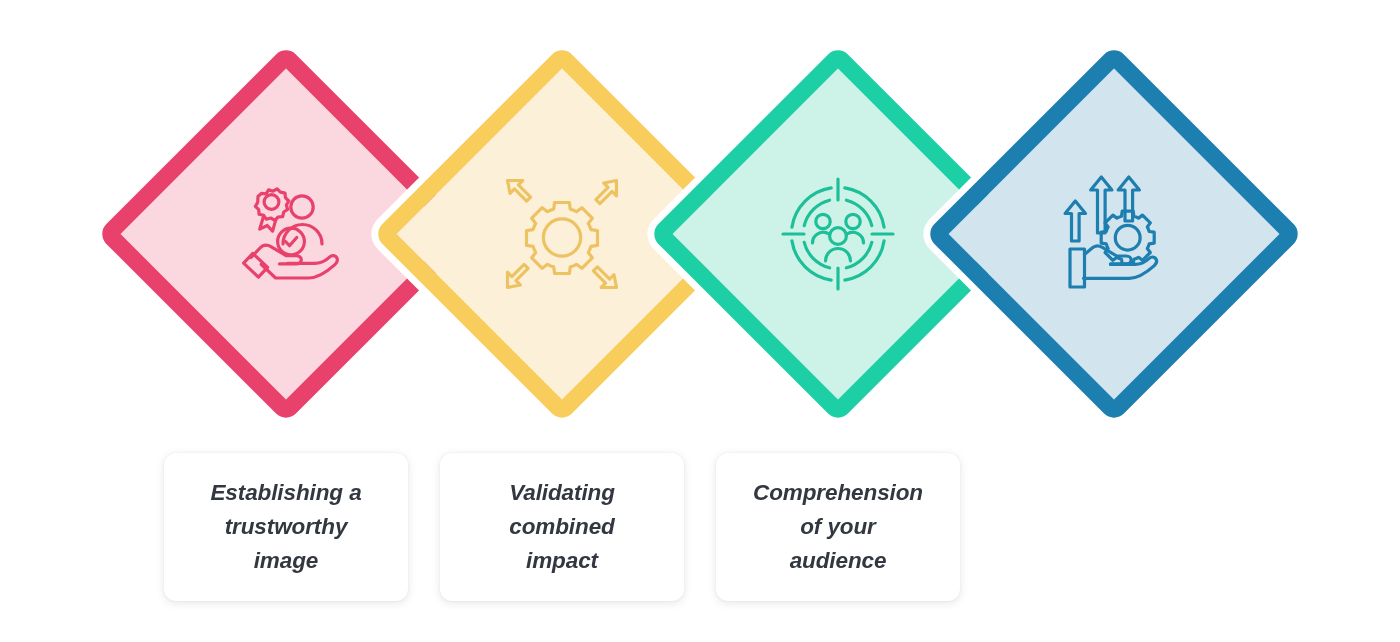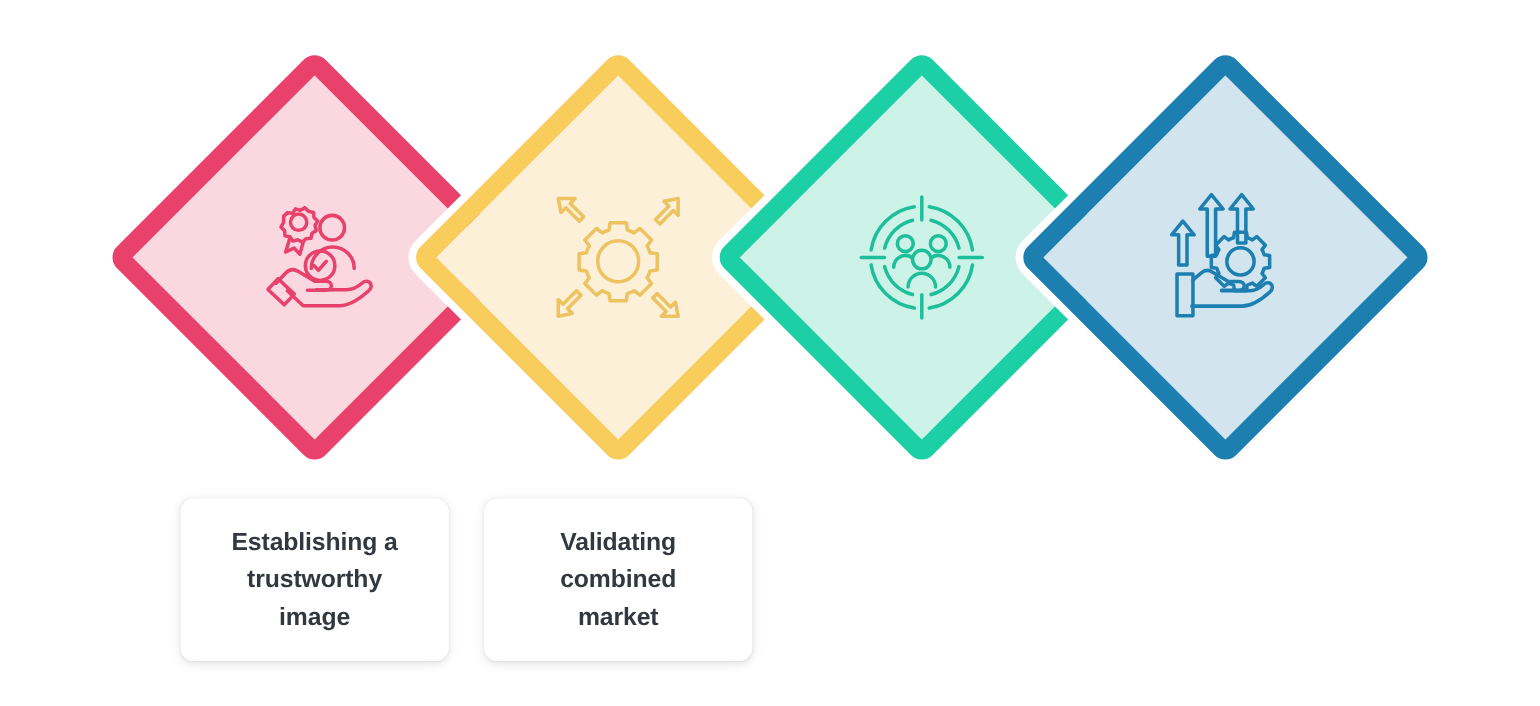"Establishing a" .stage { font-style: none -> italic }
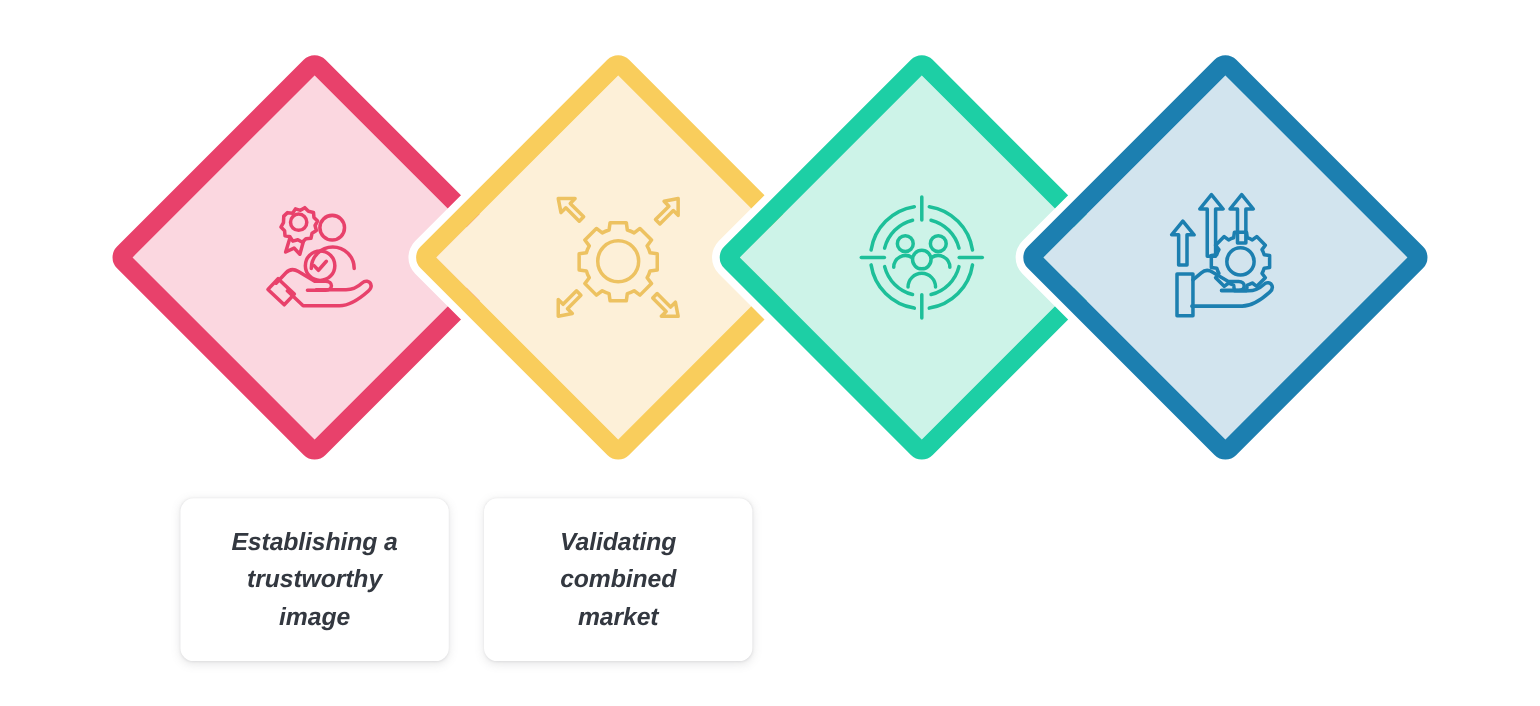"Validating" div.label-text { text: market -> impact }
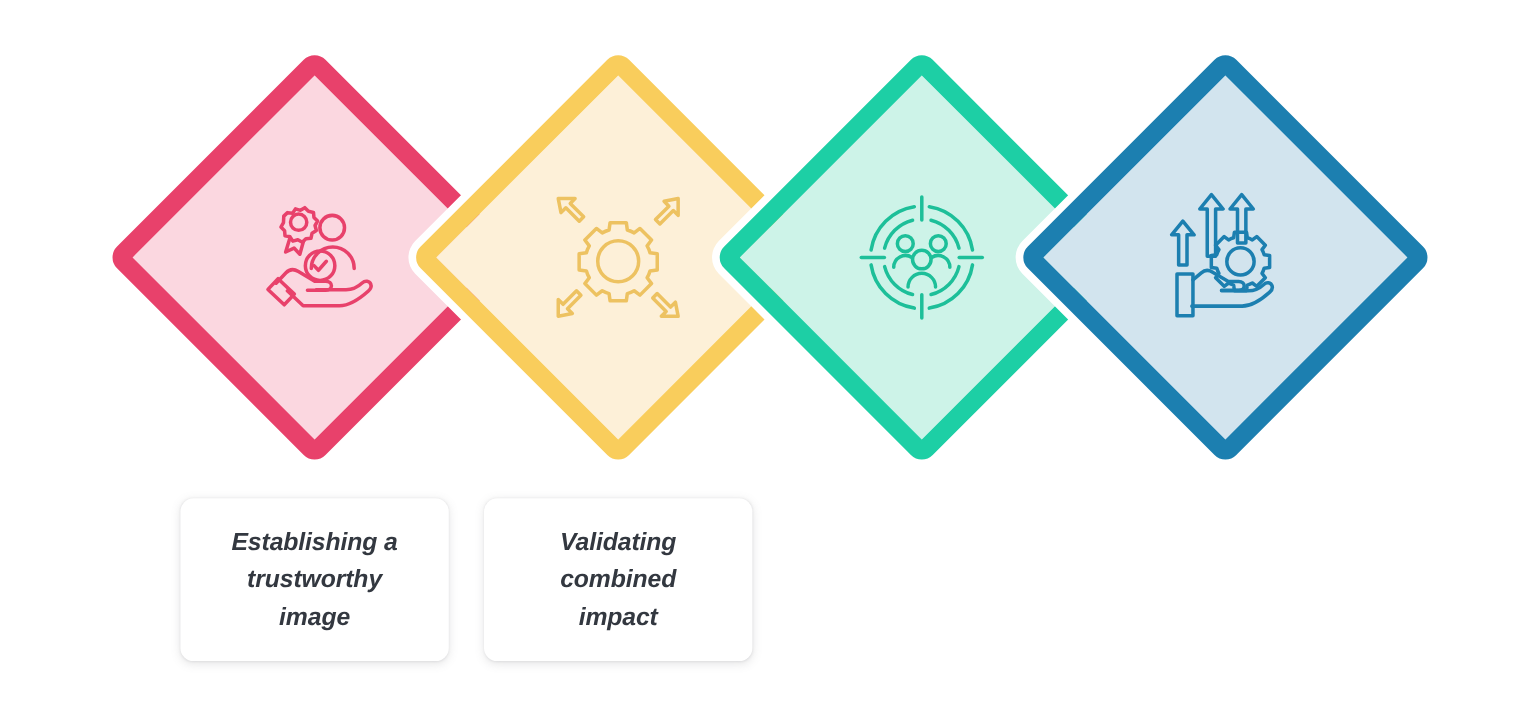"Comprehension" div.label-card { html: none -> <div> <div>Comprehension of your audience</div> </div> }
